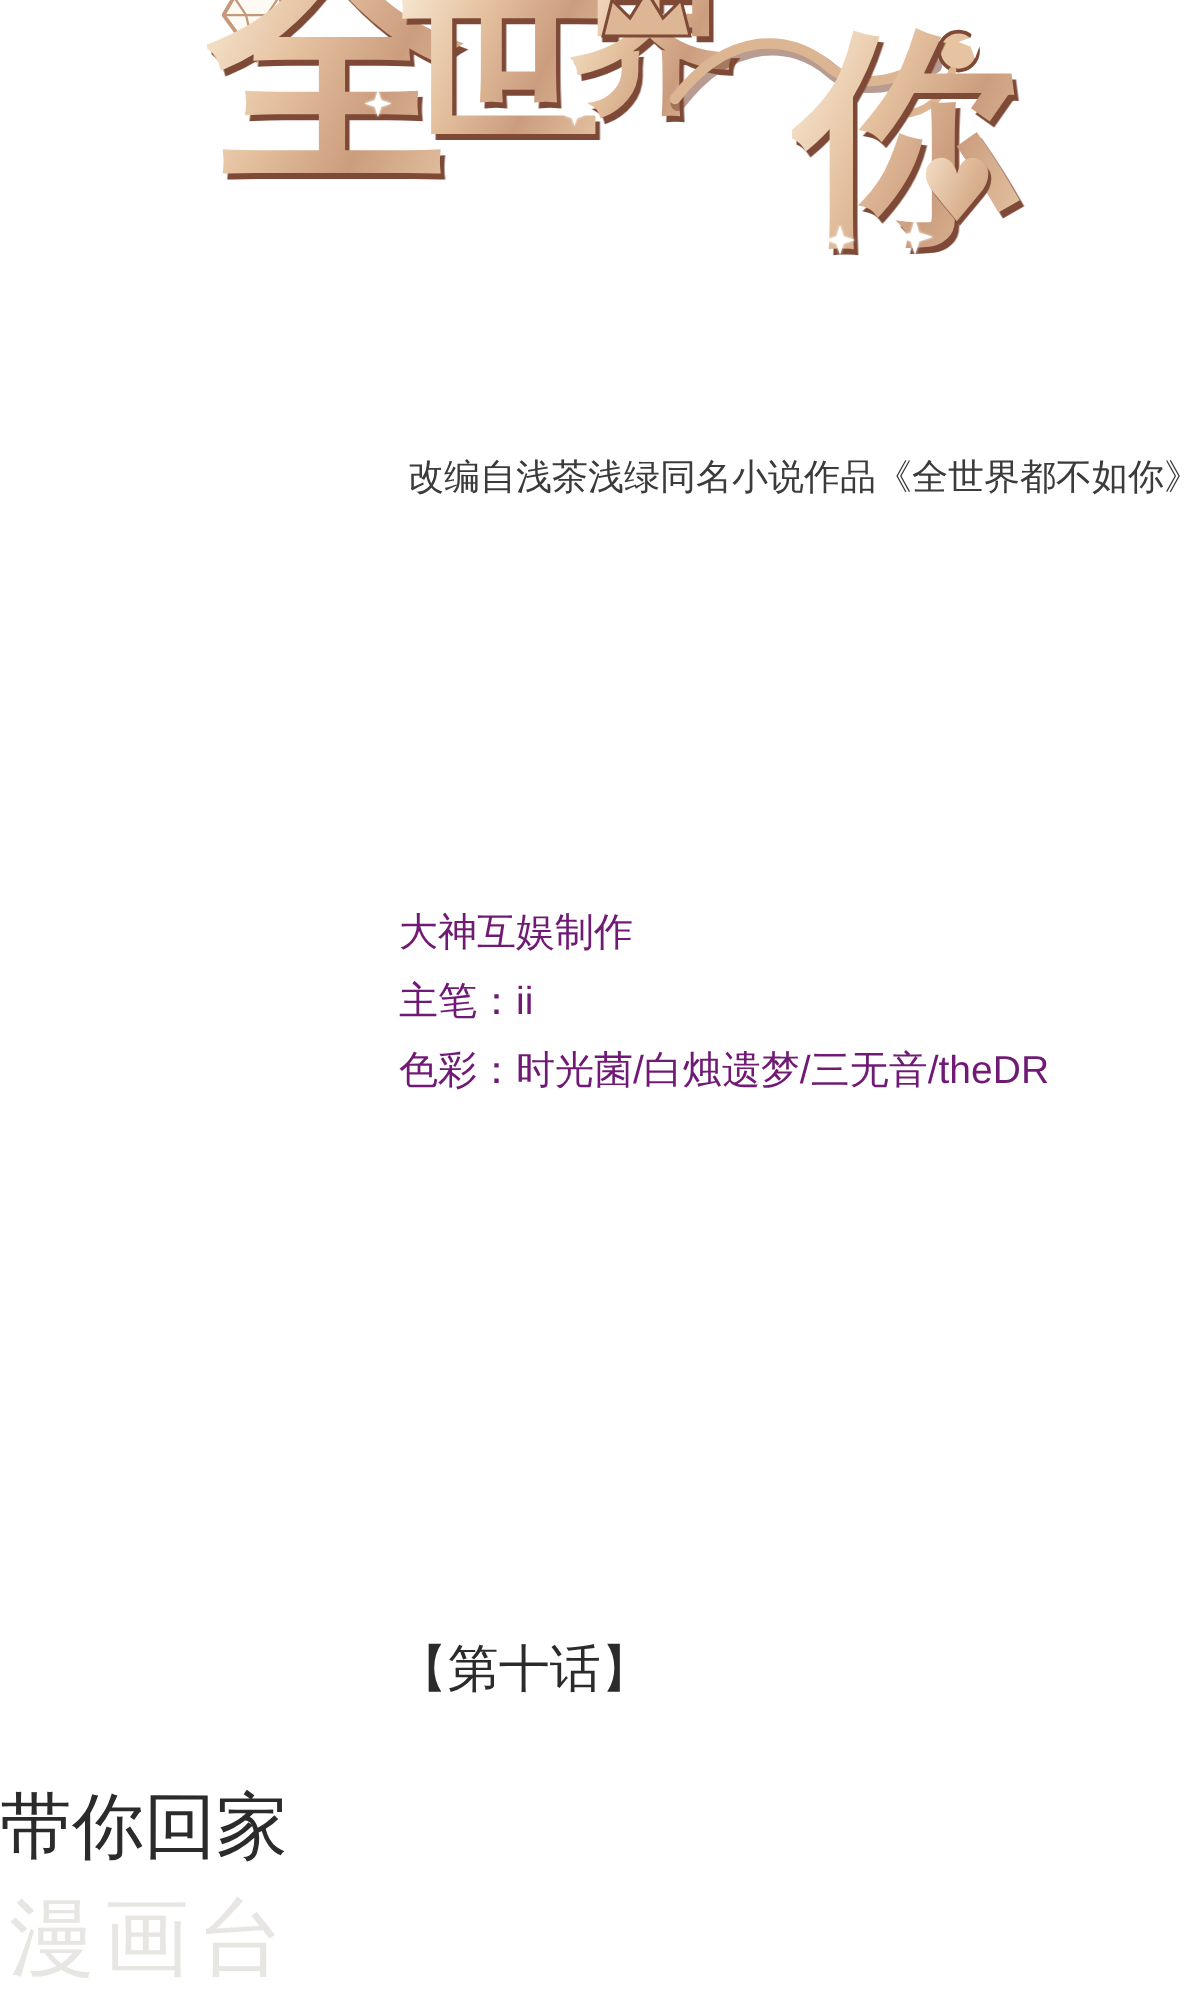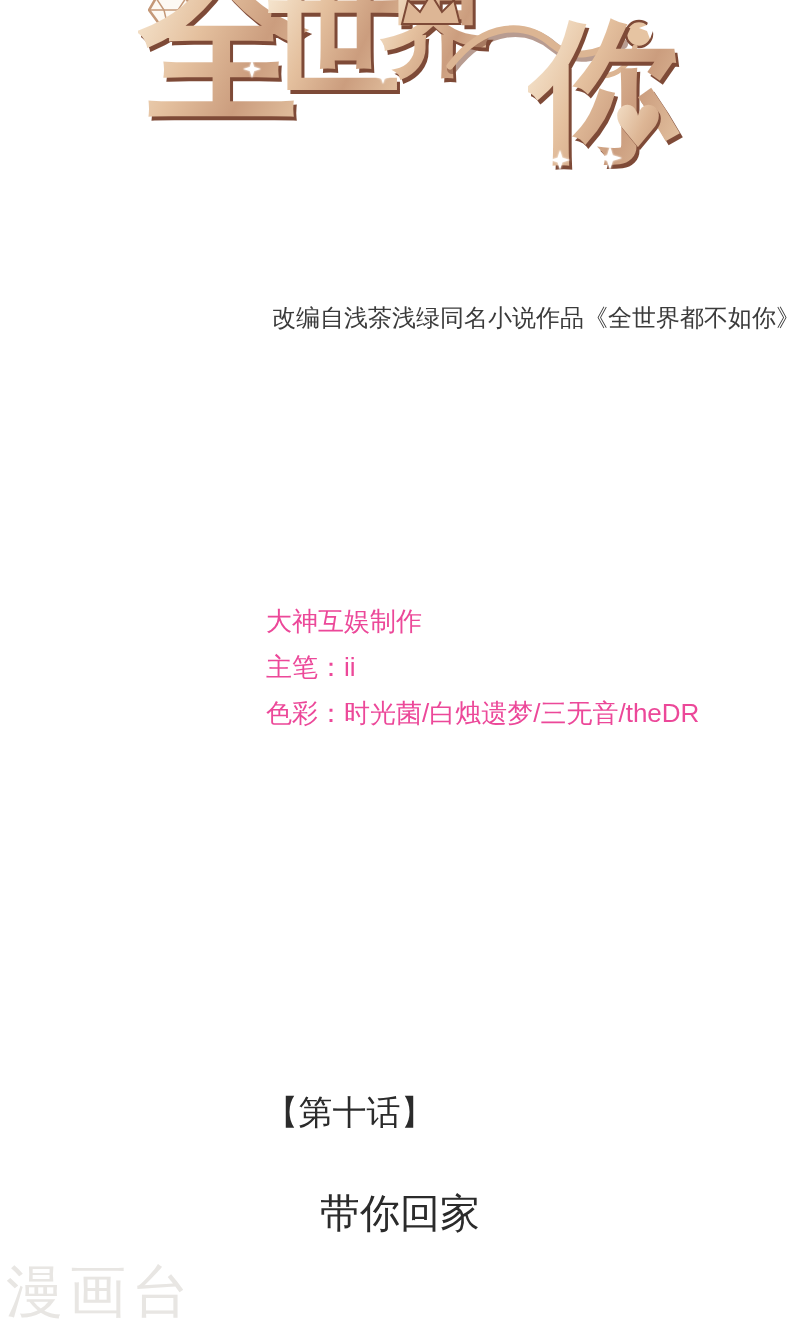"大神互娱制作" .credits { color: #ec4899 -> #701a75 }
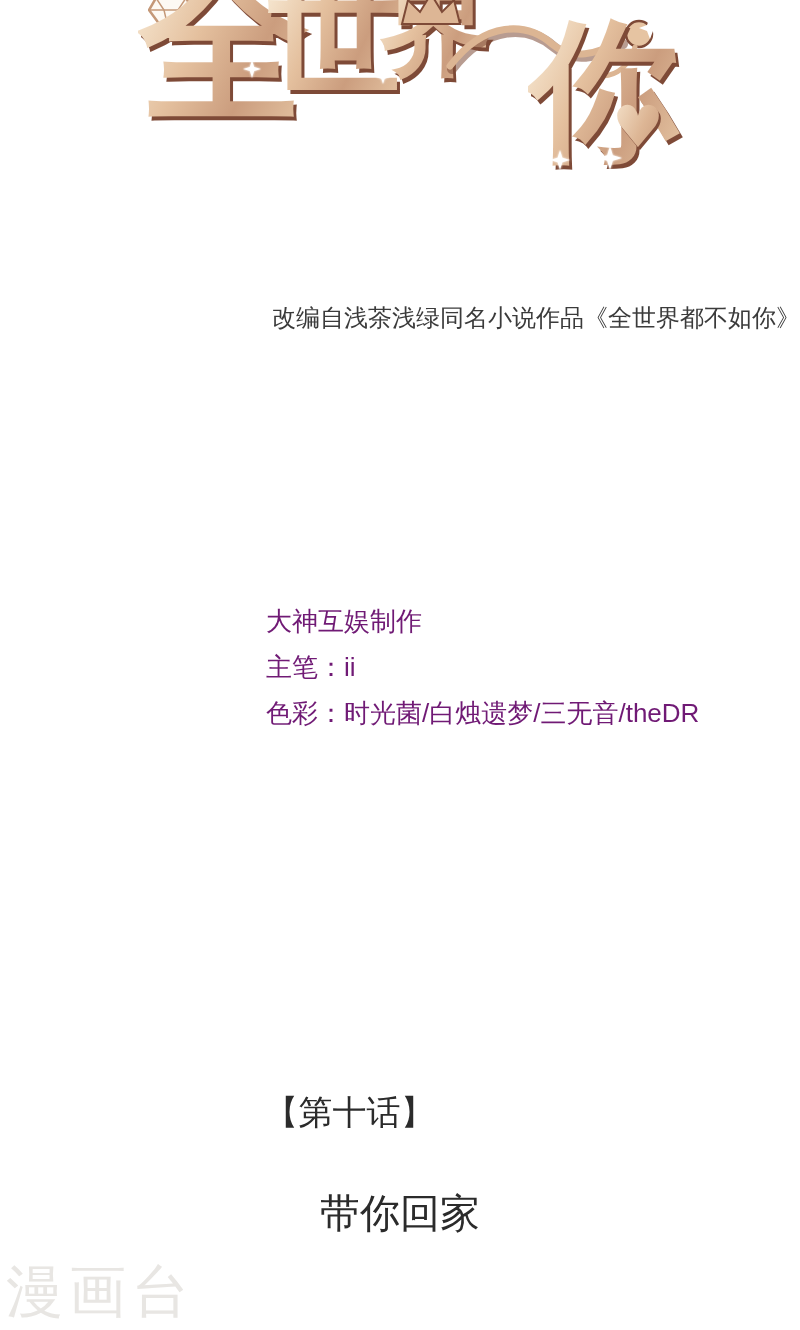"带你回家" .chapter-title { font-size: 40px -> 48px; text-align: center -> left }
